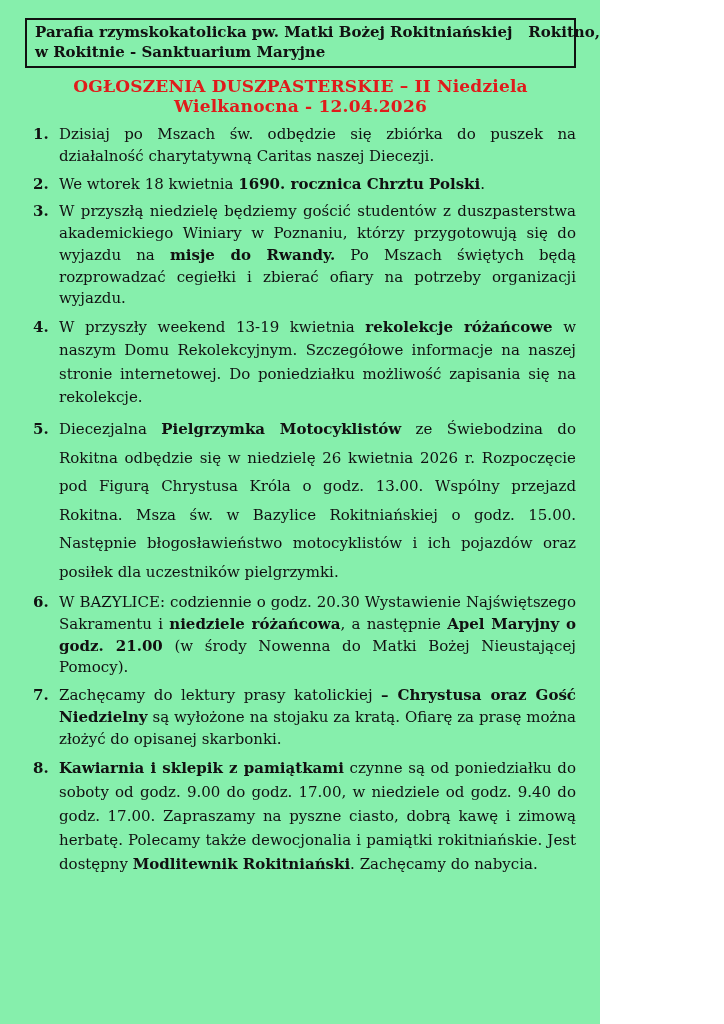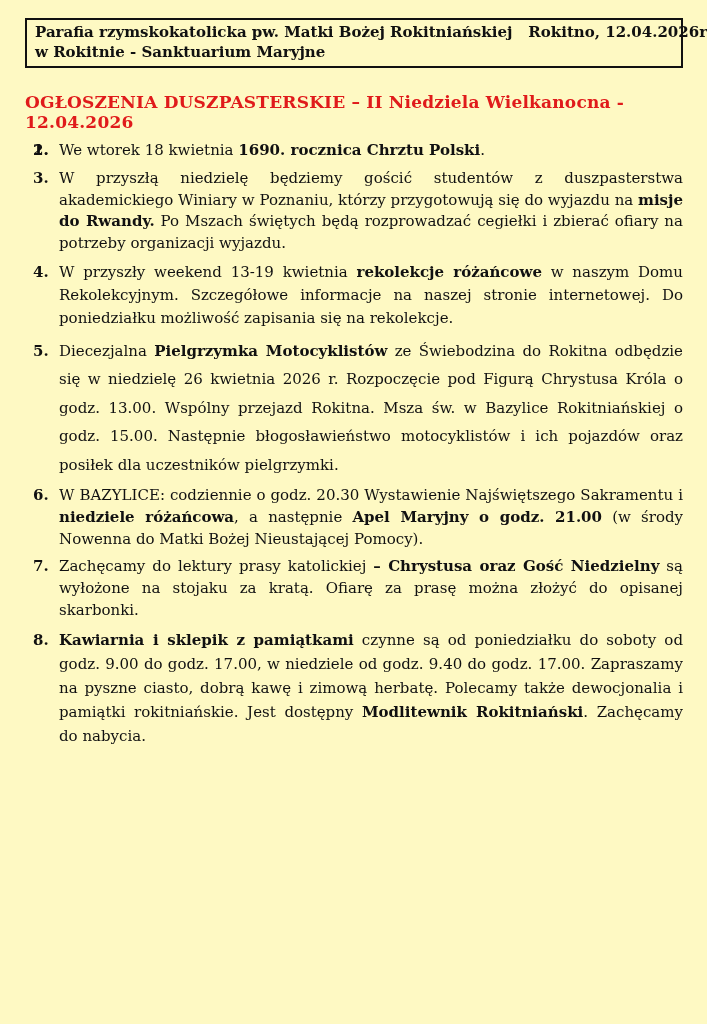"Parafia rzymskokatolicka pw. Matki Bożej" .page { background: #fef9c3 -> #86efac; width: 707px -> 600px }
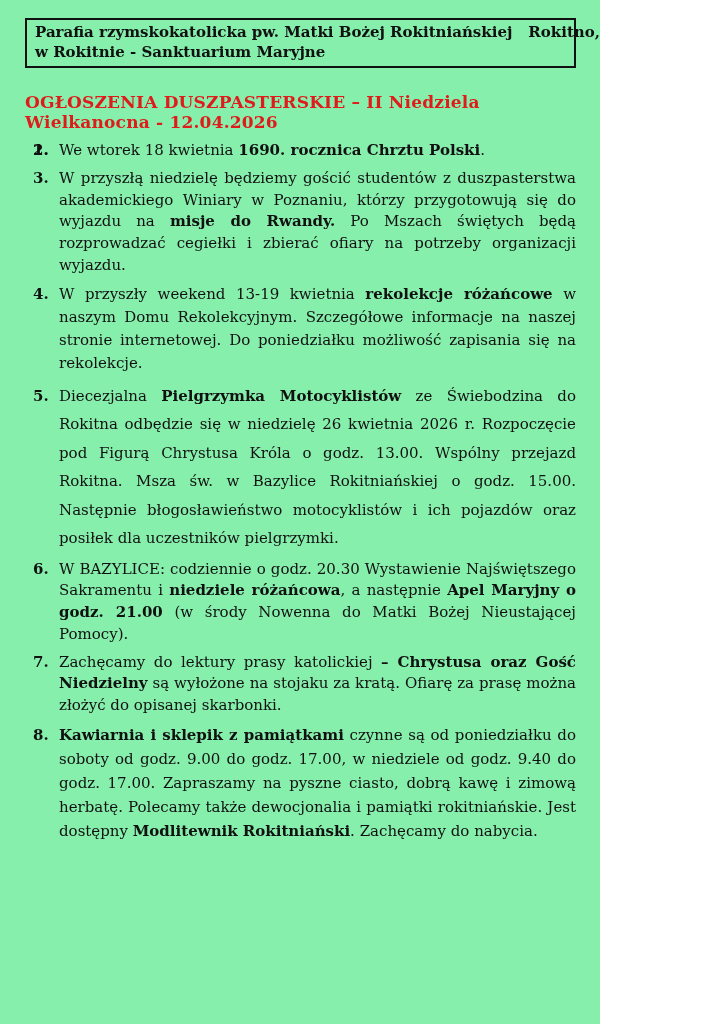"OGŁOSZENIA DUSZPASTERSKIE – II Niedziela" .title { margin: 24px 0 8px 0 -> 8px 0 8px 0; text-align: left -> center }
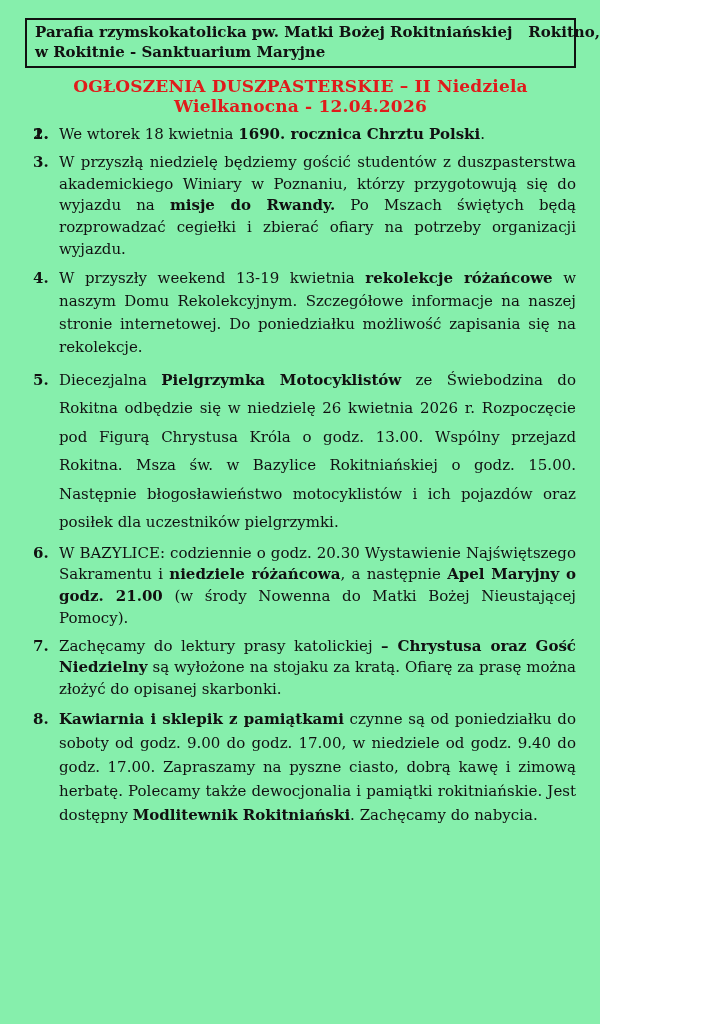"Dzisiaj po Mszach św. odbędzie" span { html: none -> <span><span>Dzisiaj po Mszach św. odbędzie się zbiórka do puszek na działalność charytatywną Caritas naszej Diecezji.</span></span> }
